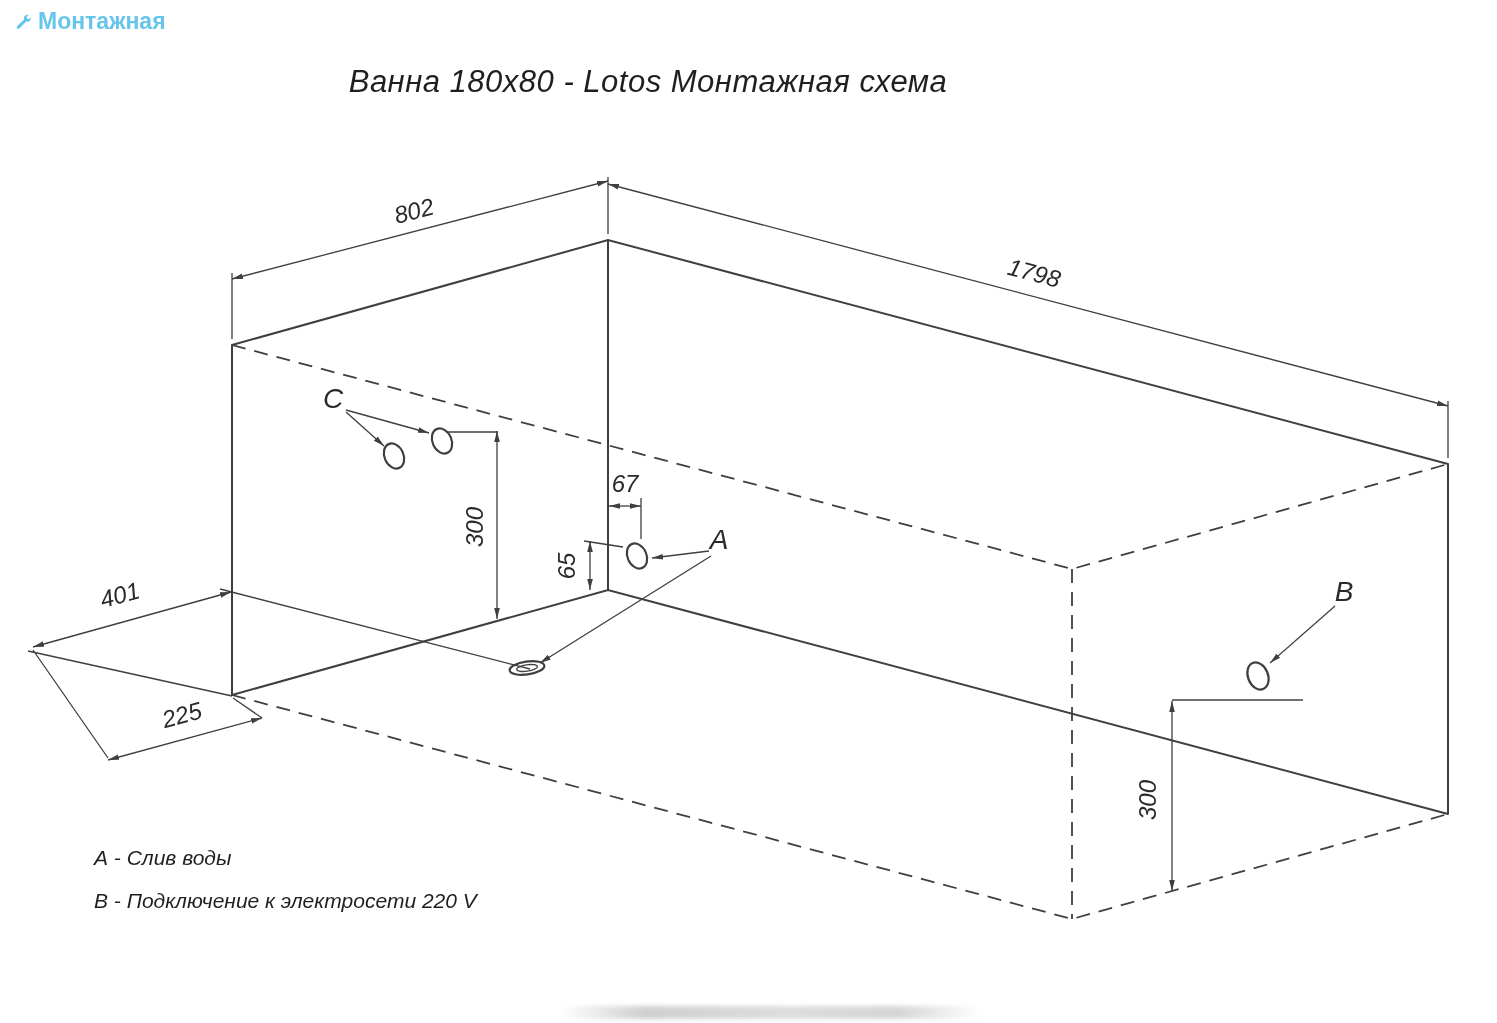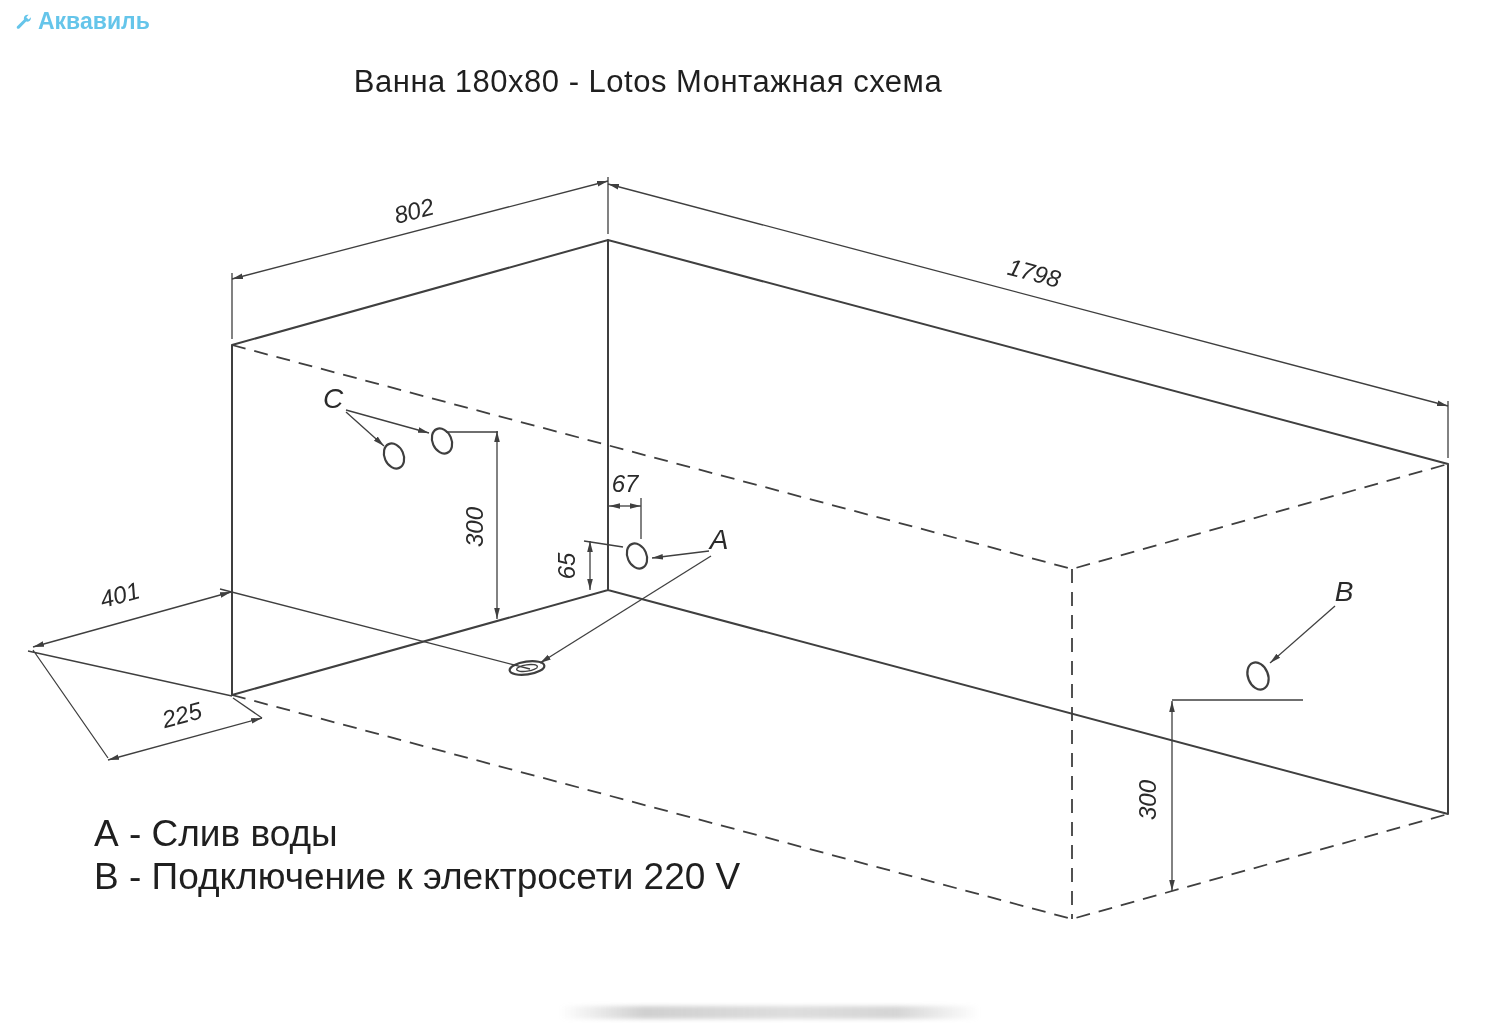"Аквавиль" span { text: Аквавиль -> Монтажная }
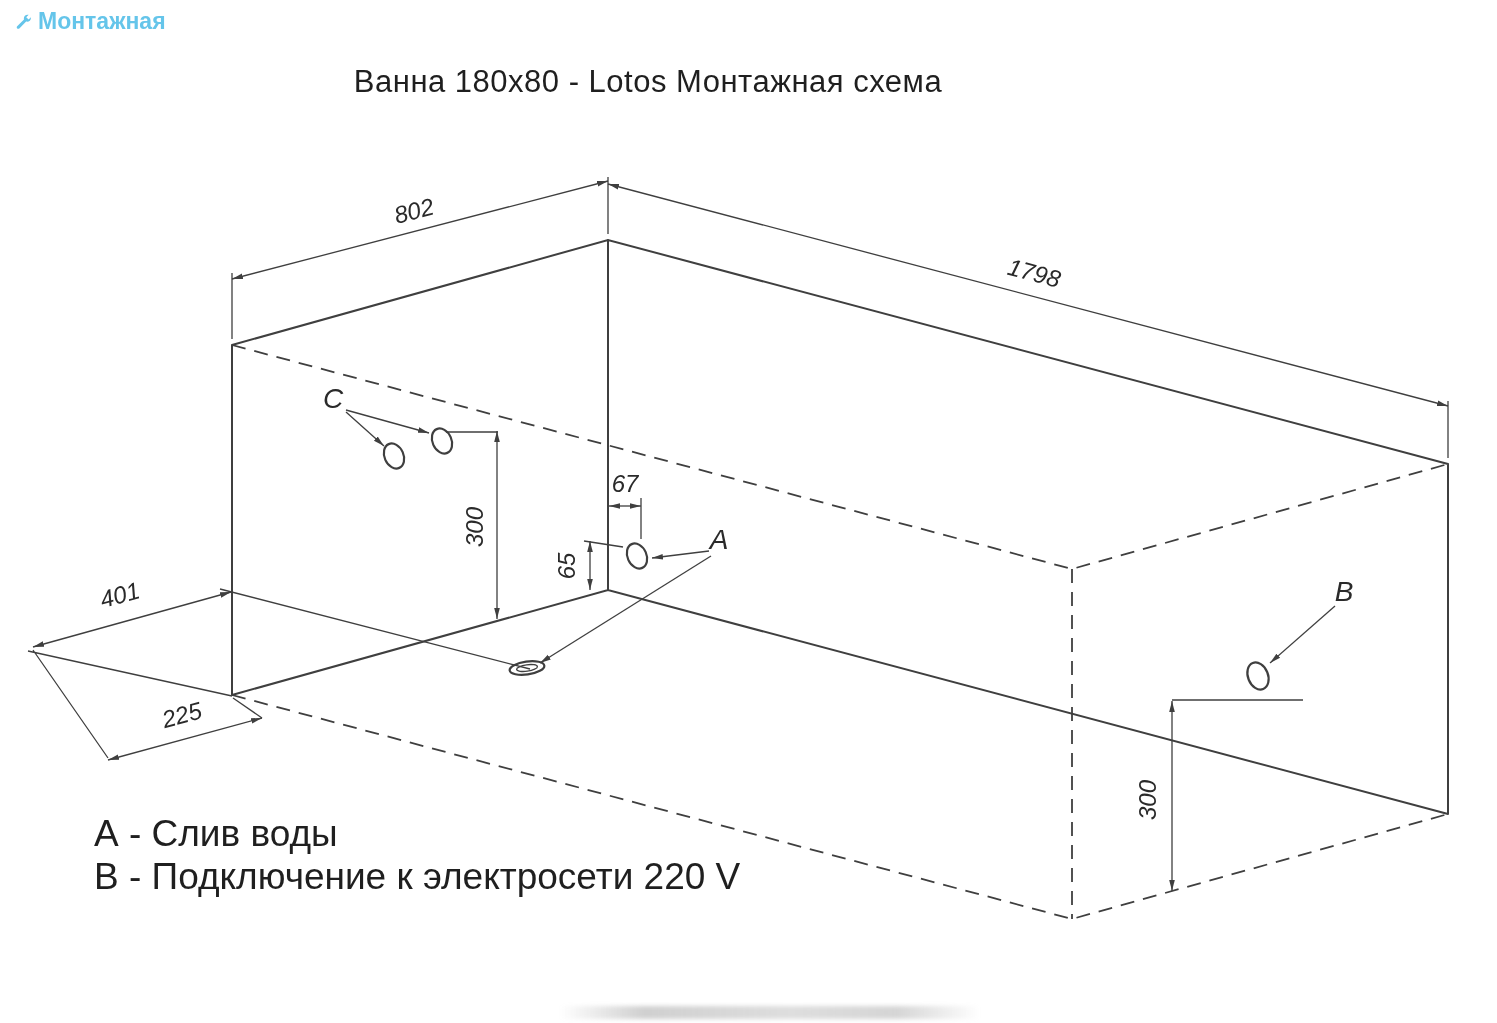"Ванна 180x80 - Lotos Монтажная" .title { font-style: none -> italic }
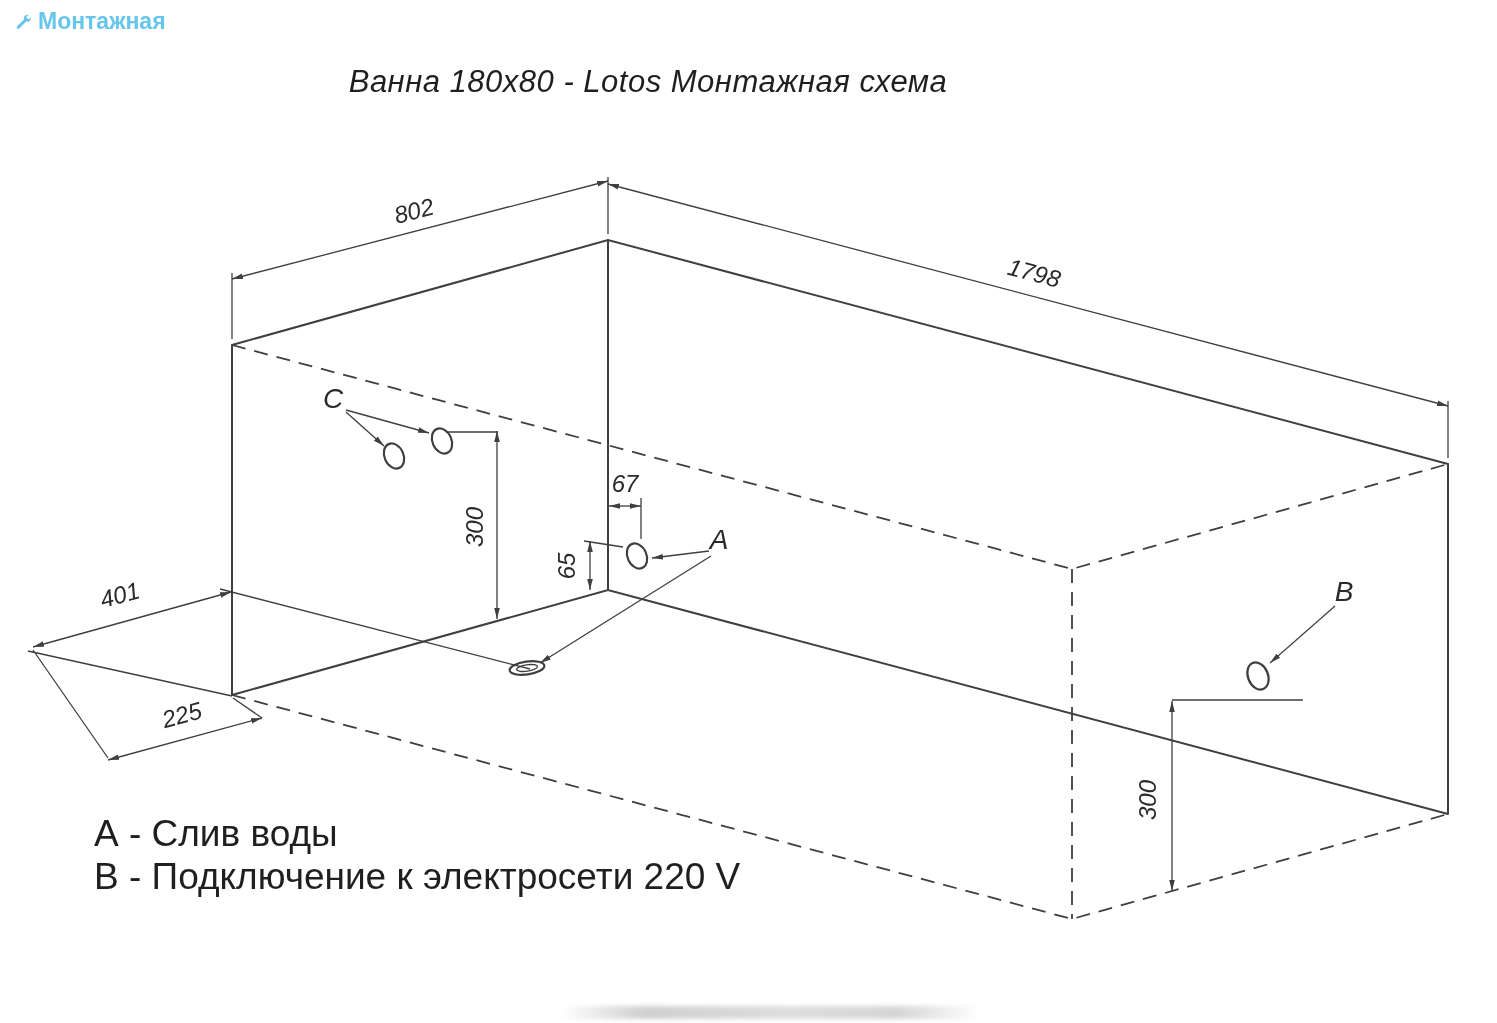"А - Слив воды" .legend { font-size: 37px -> 21px; font-style: none -> italic; top: 812px -> 836px }
